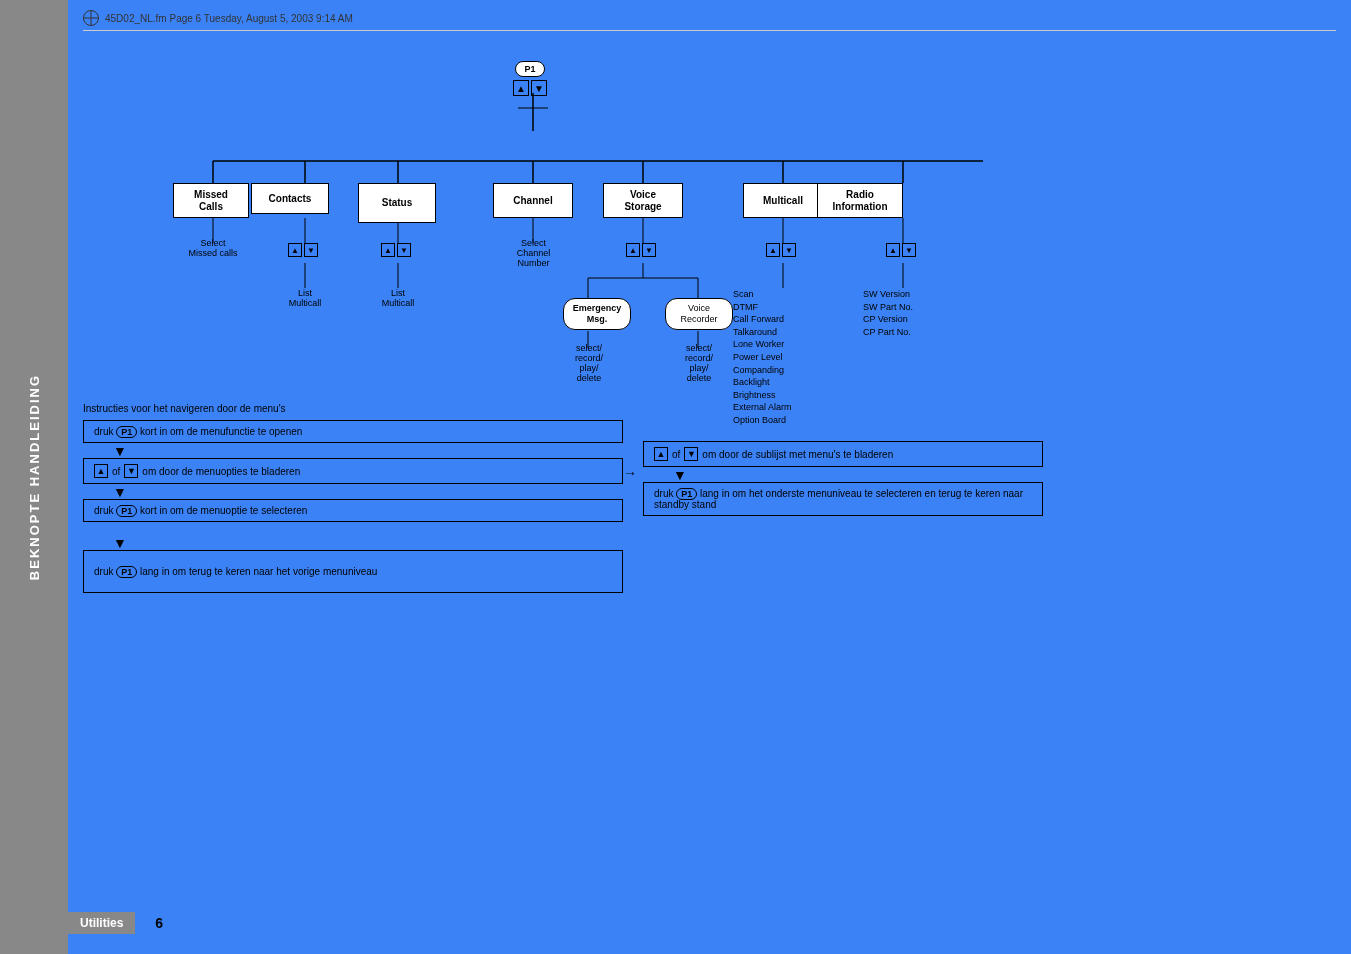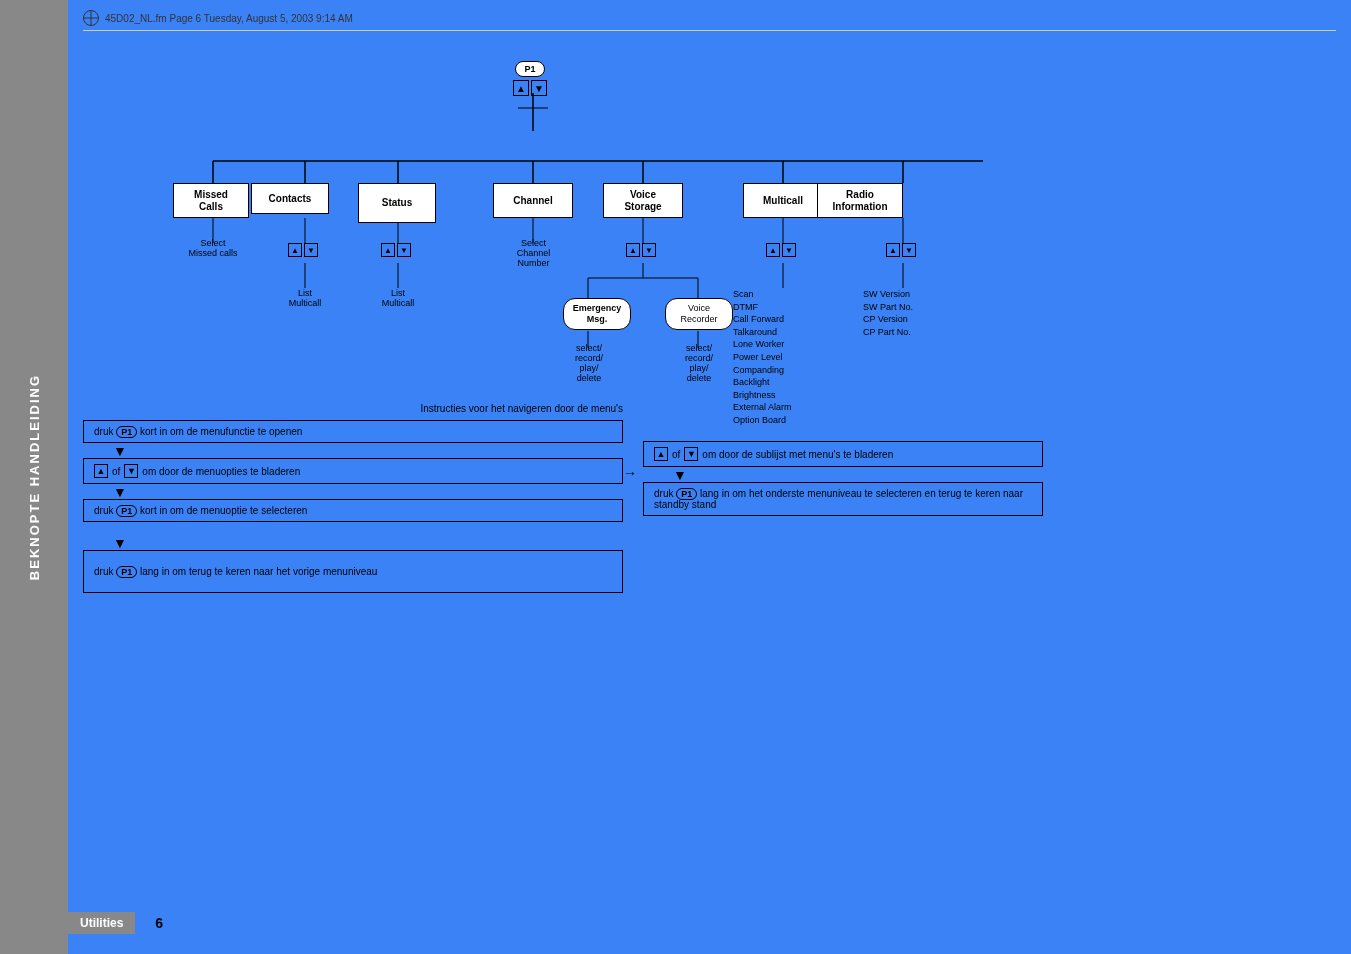"Instructies voor het navigeren door" div { text-align: right -> none }
